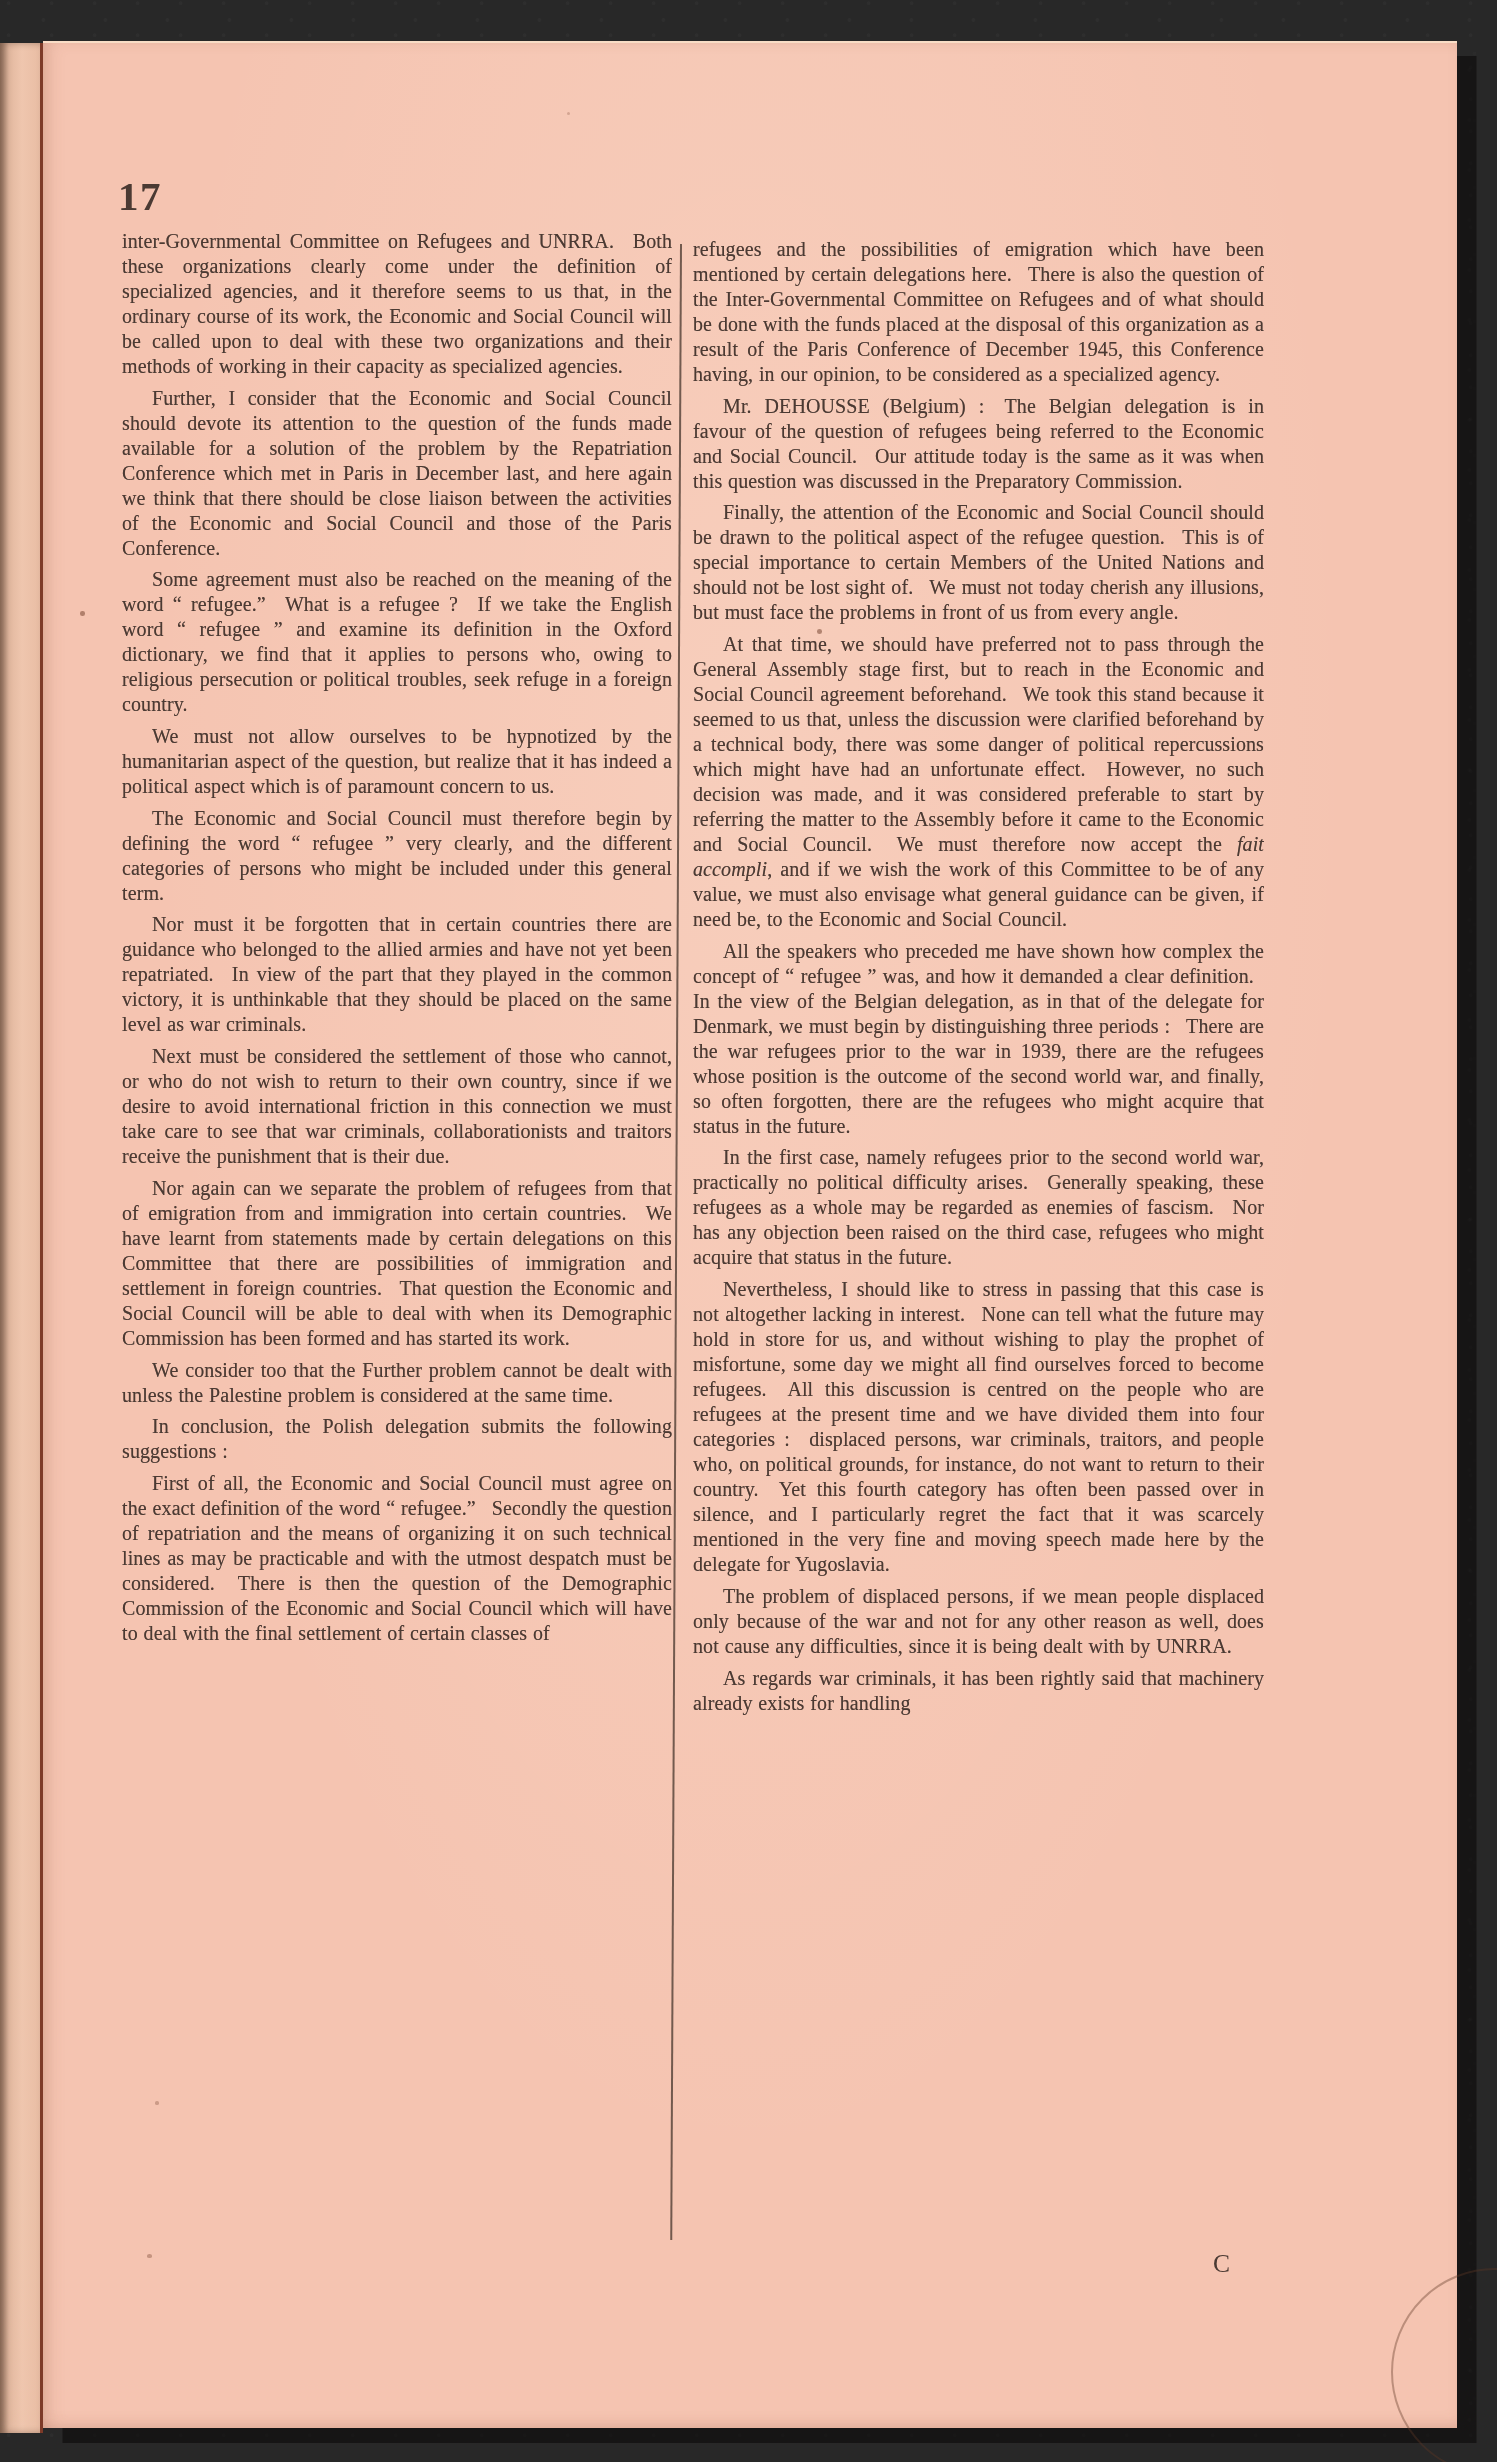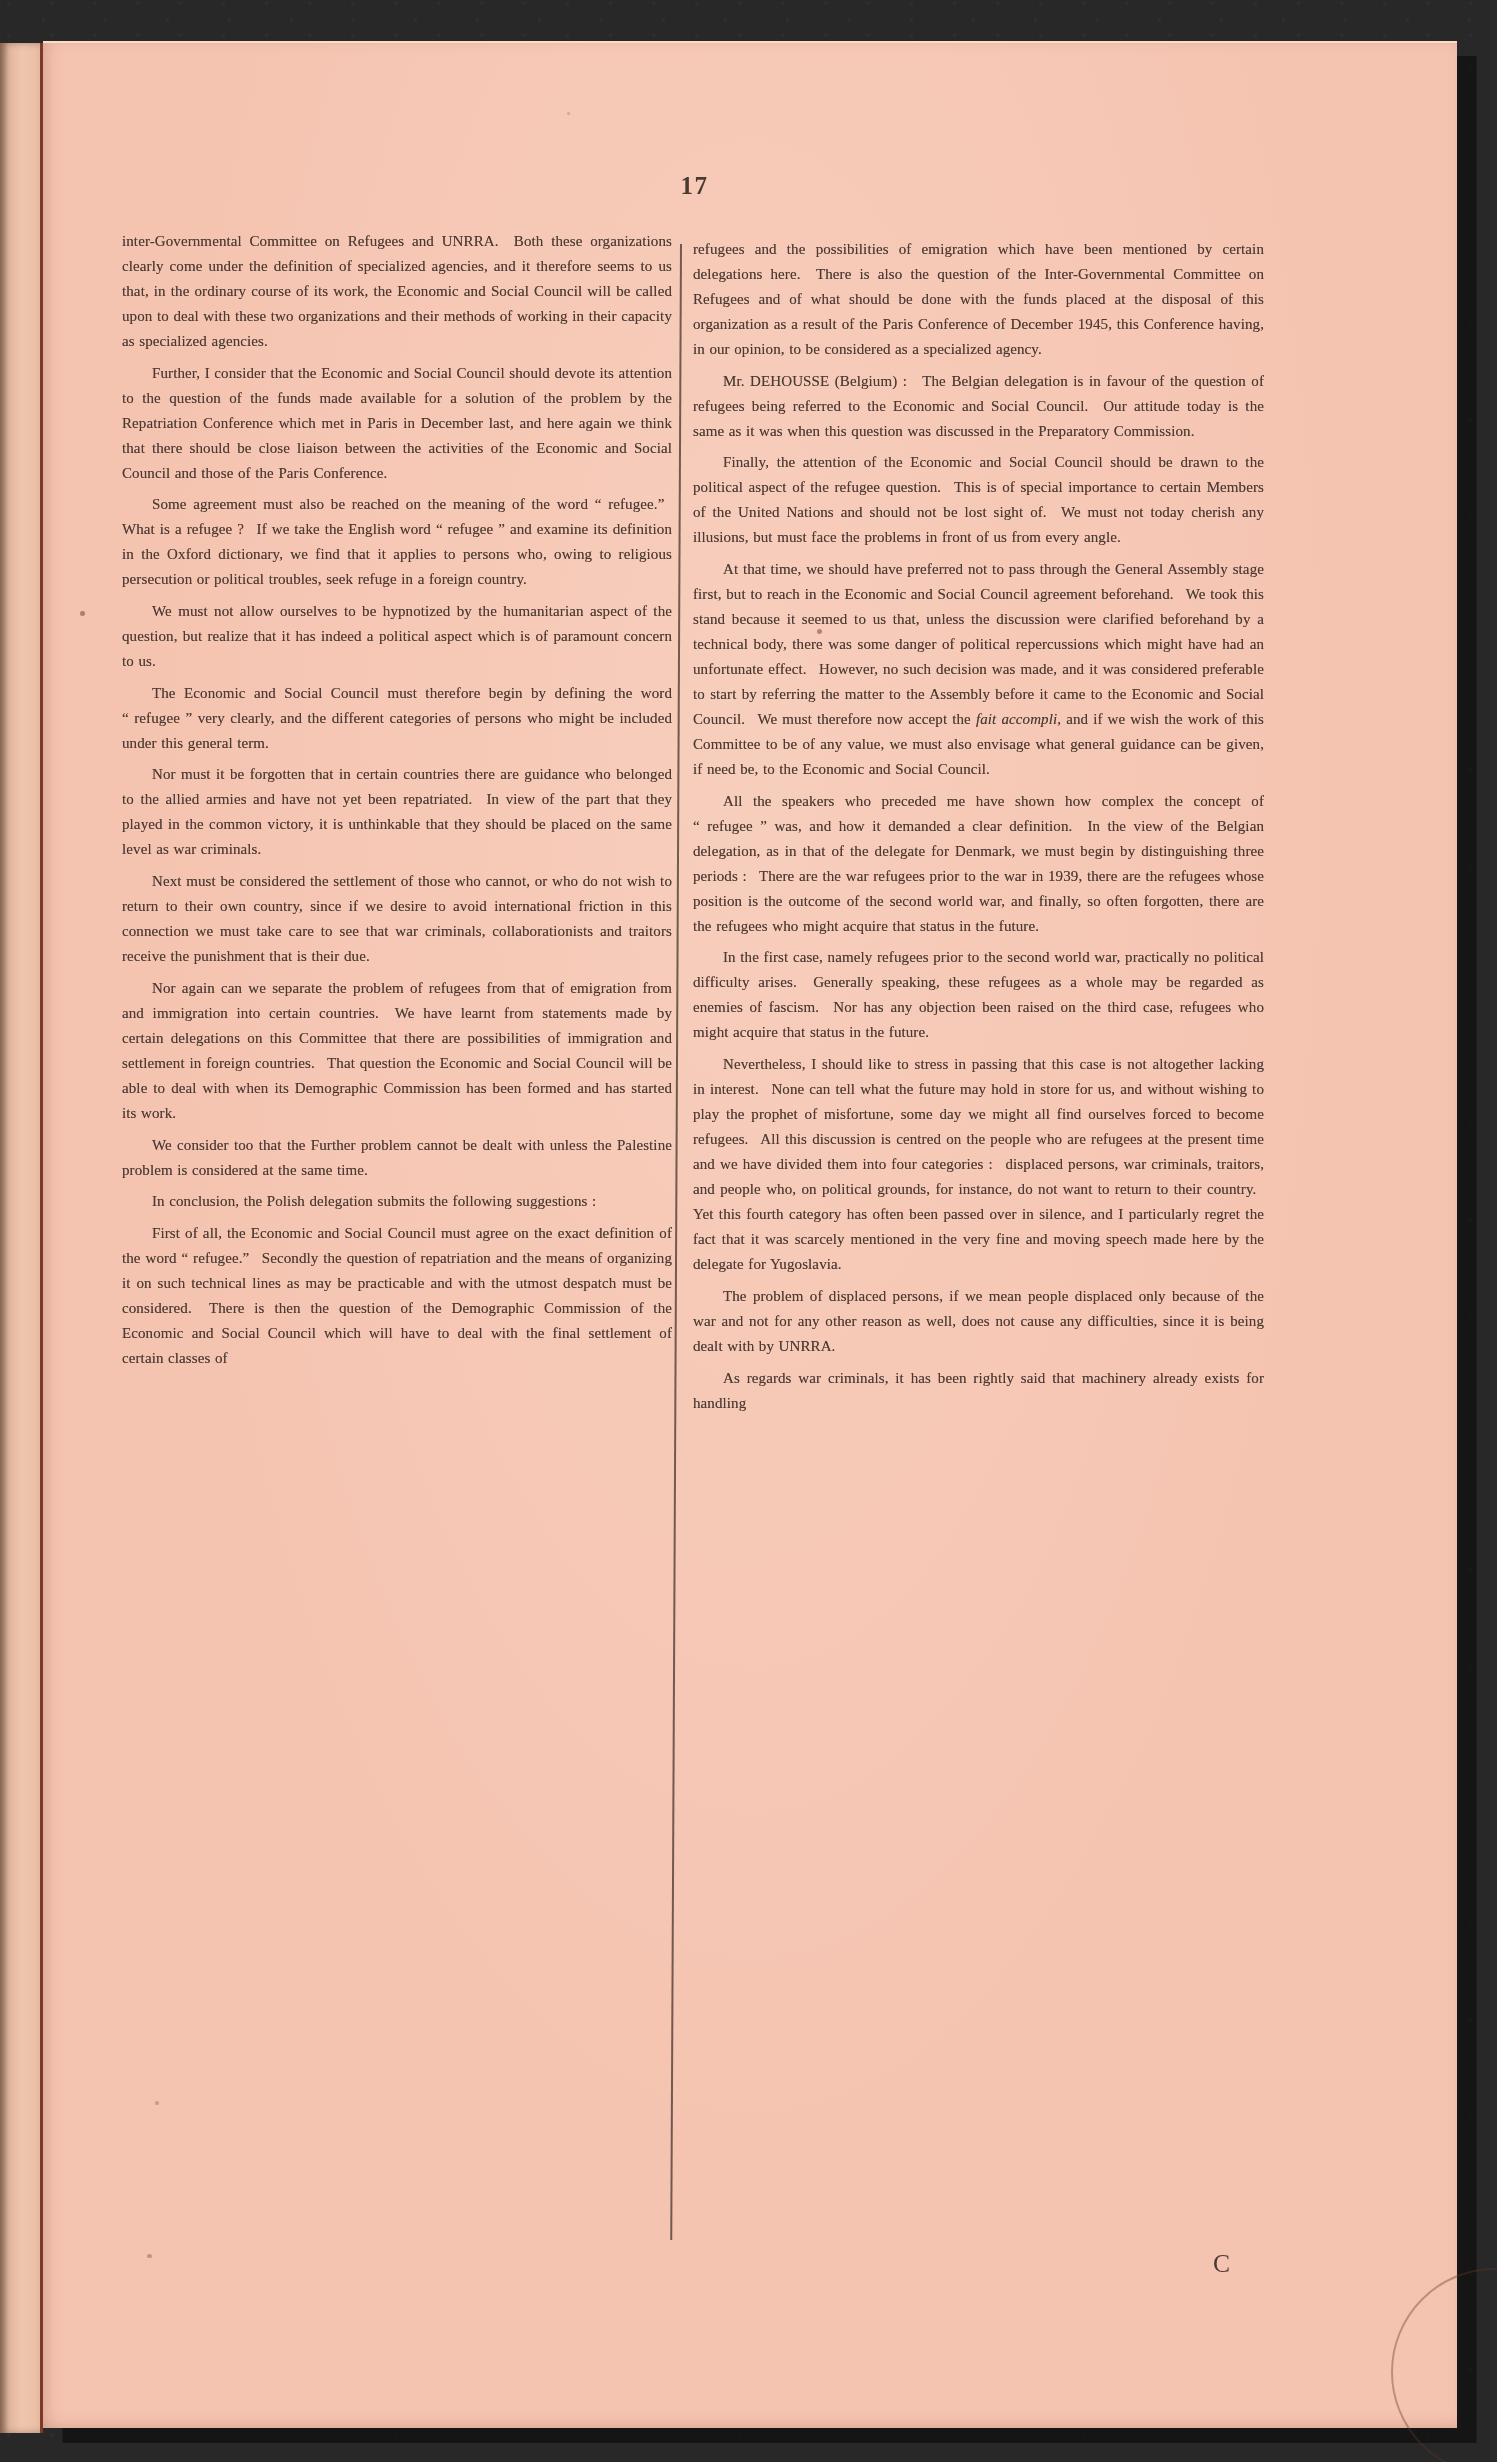"17" .page-number { font-size: 25px -> 41px; text-align: center -> left }
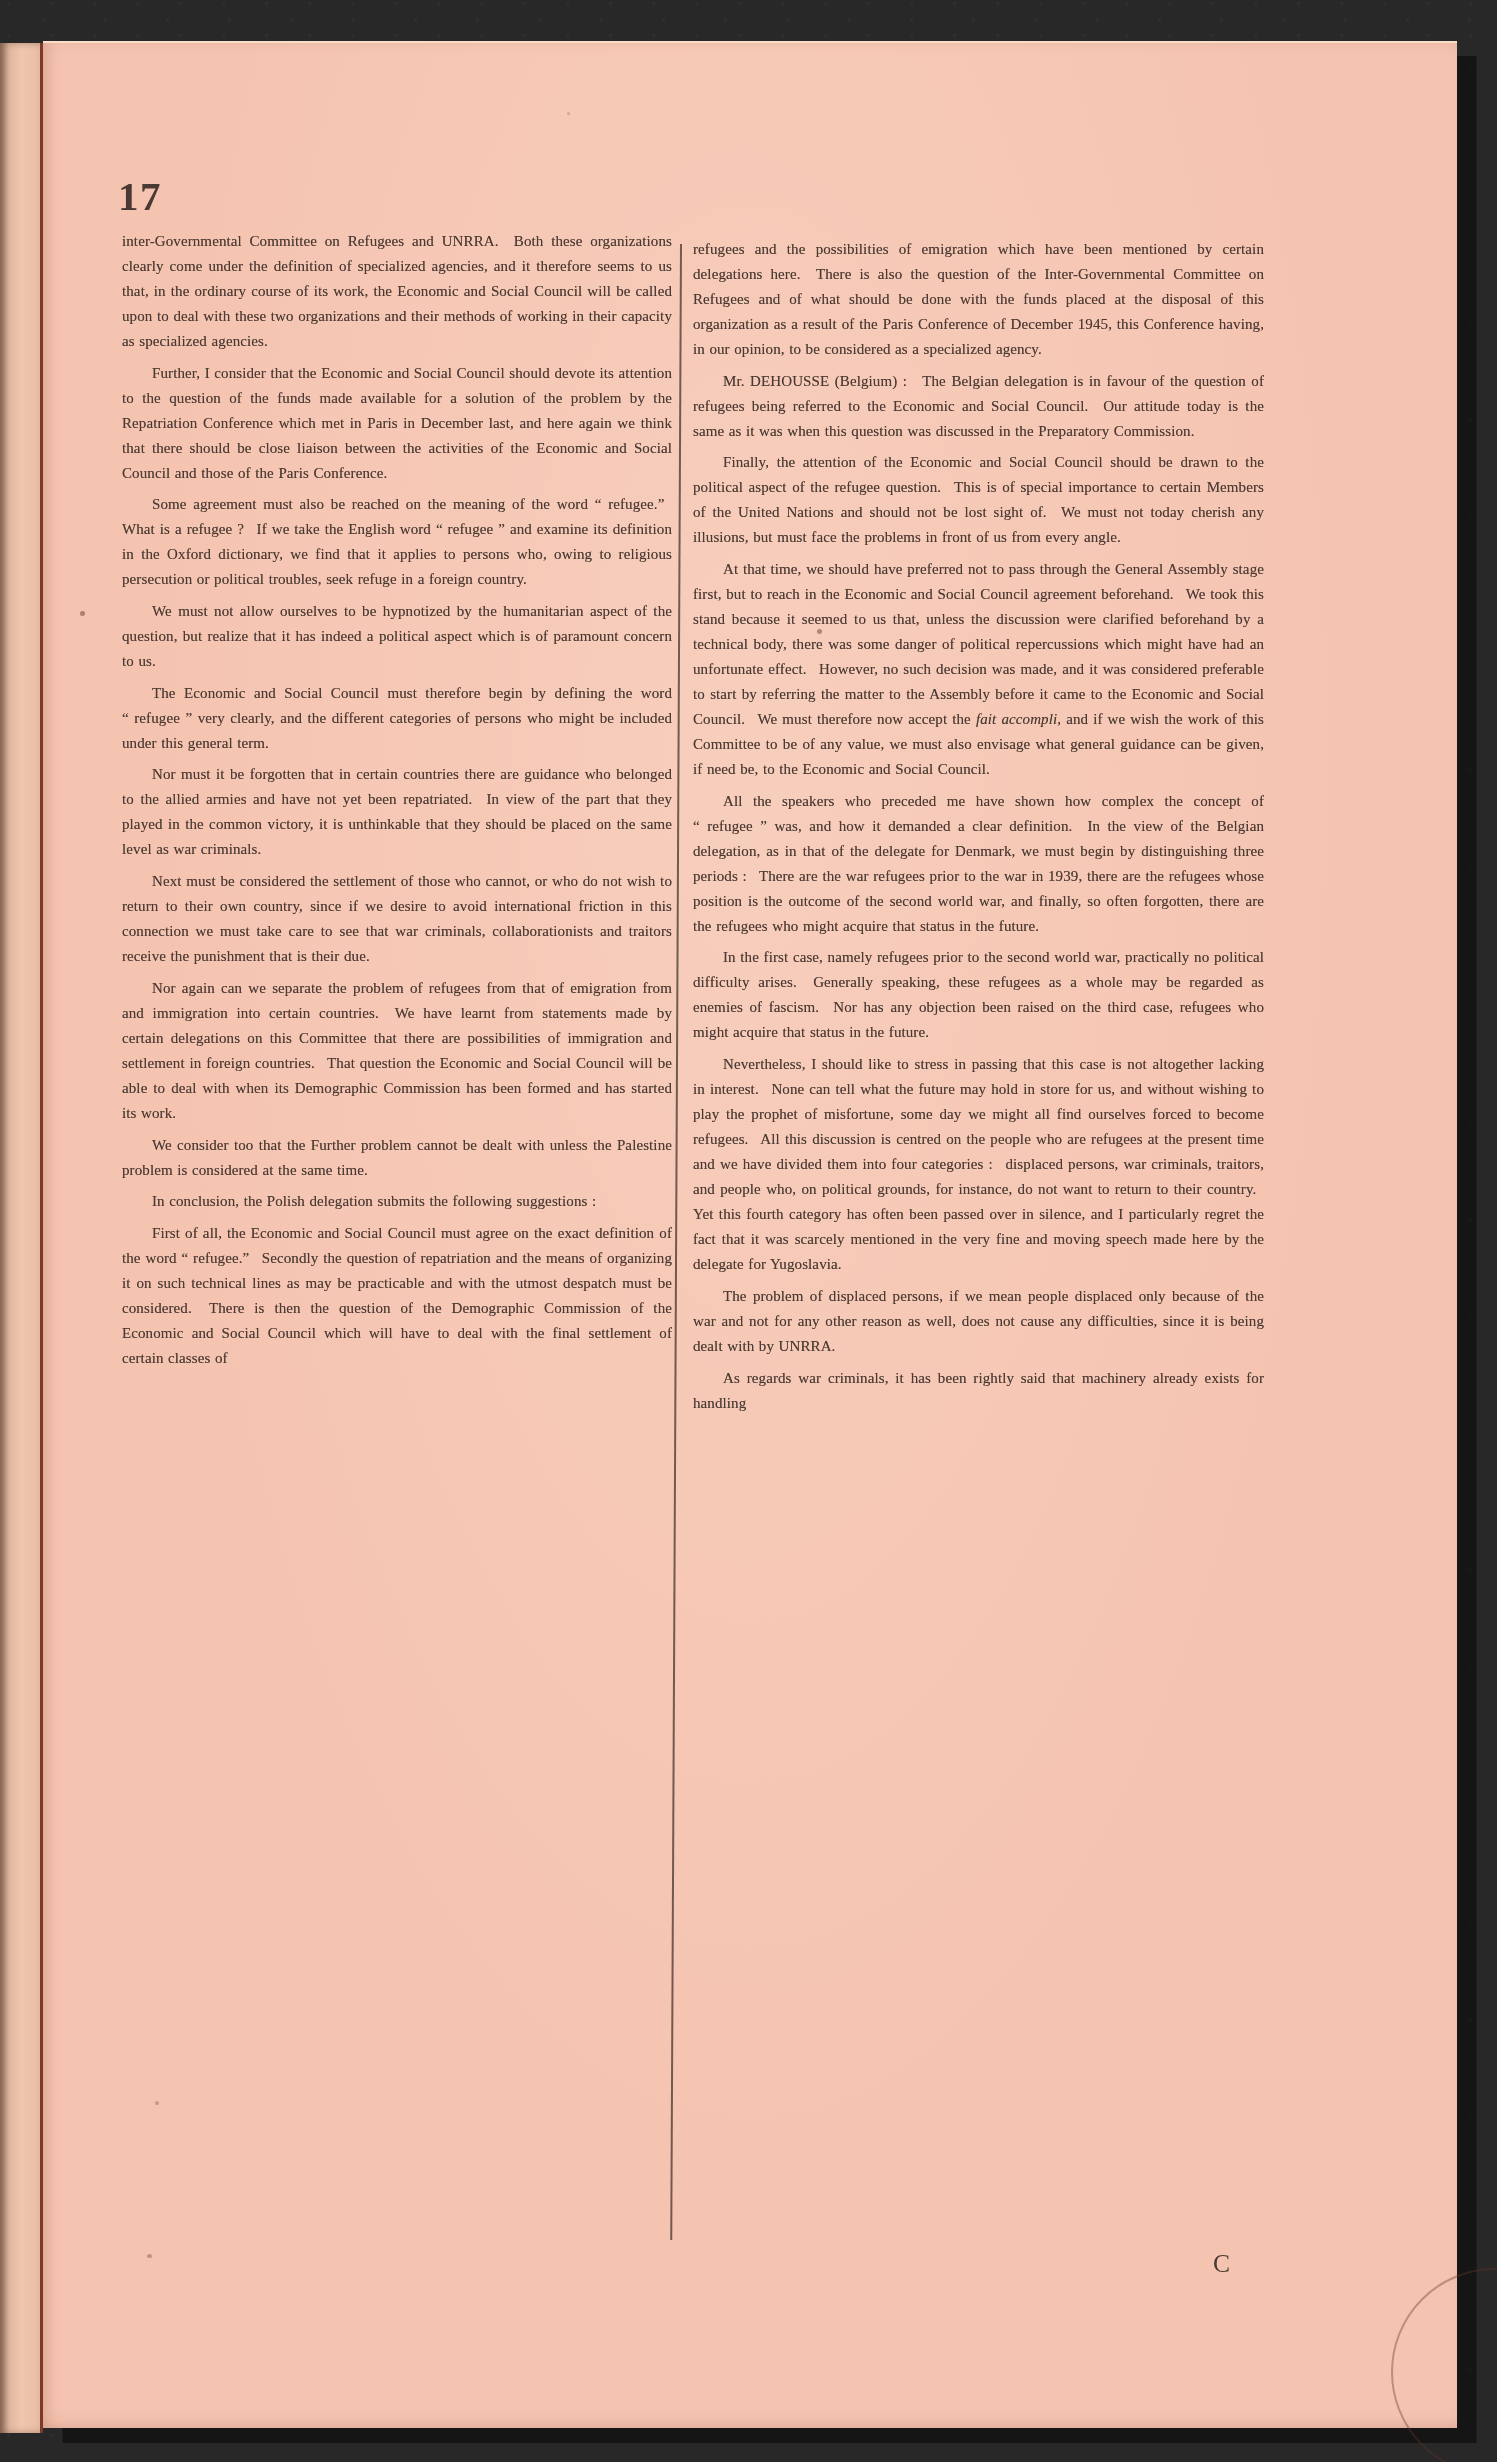"inter-Governmental Committee on Refugees" .col { font-size: 15px -> 20px }
